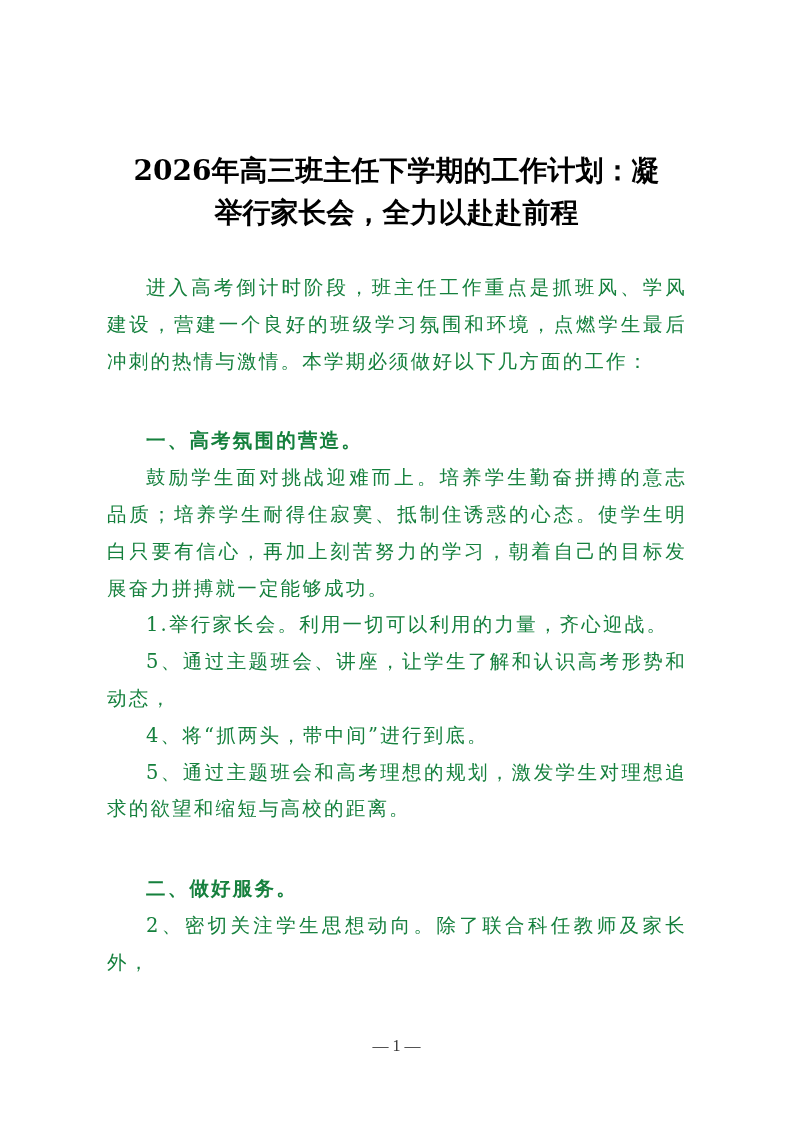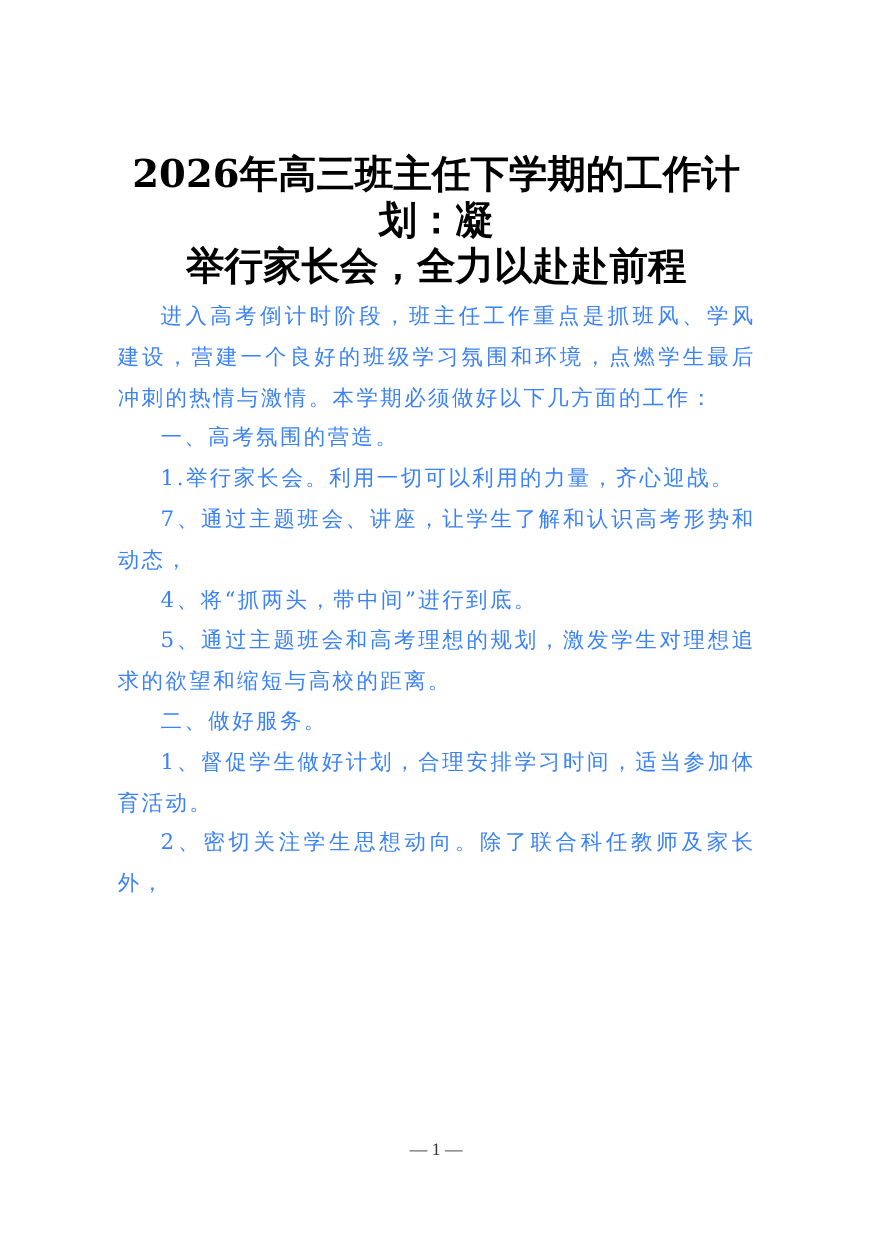"2026年高三班主任下学期的工作计划：凝" .title { font-size: 35px -> 28px; top: 138px -> 150px }
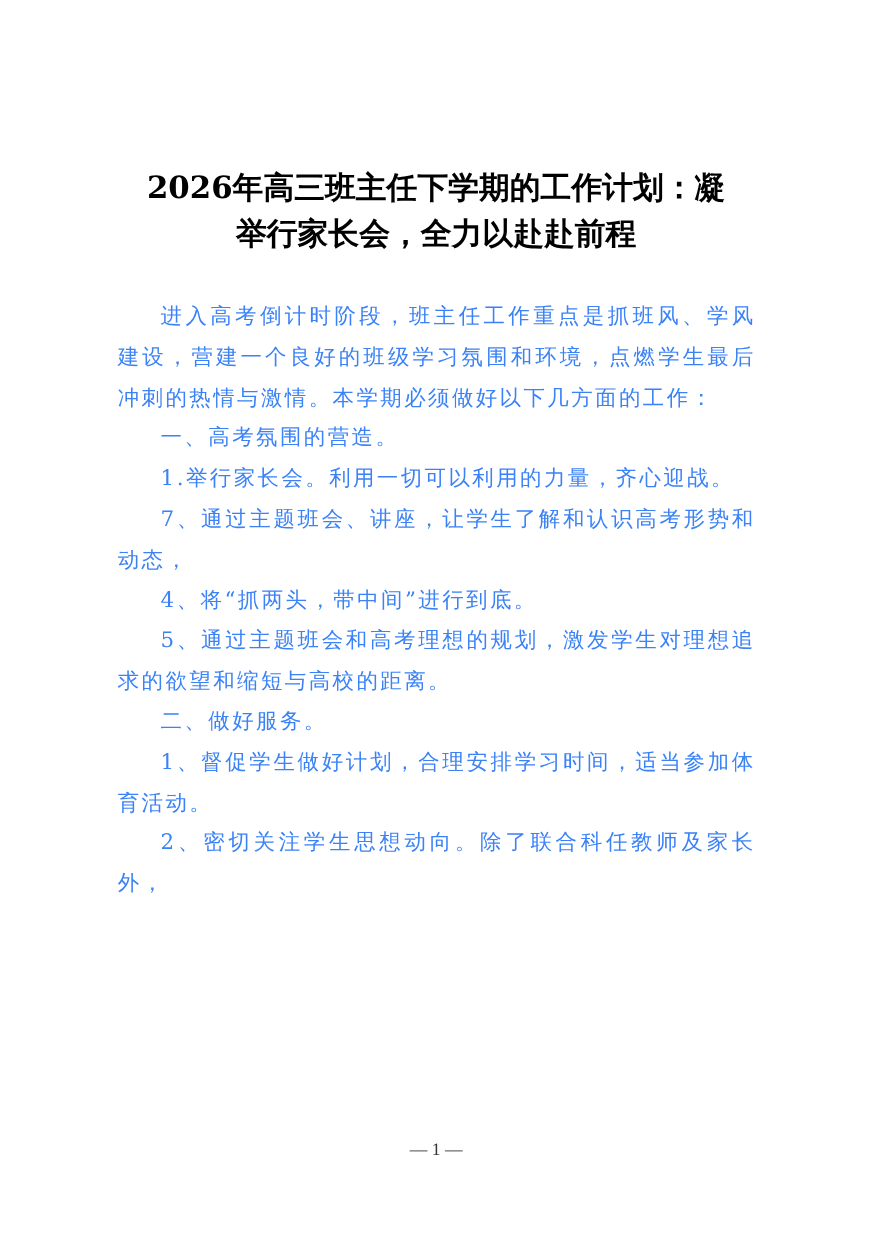"进入高考倒计时阶段，班主任工作重点是抓班风、学风建设，营建一个良好的班级学习氛围" .body { color: #3b82f6 -> #15803d }
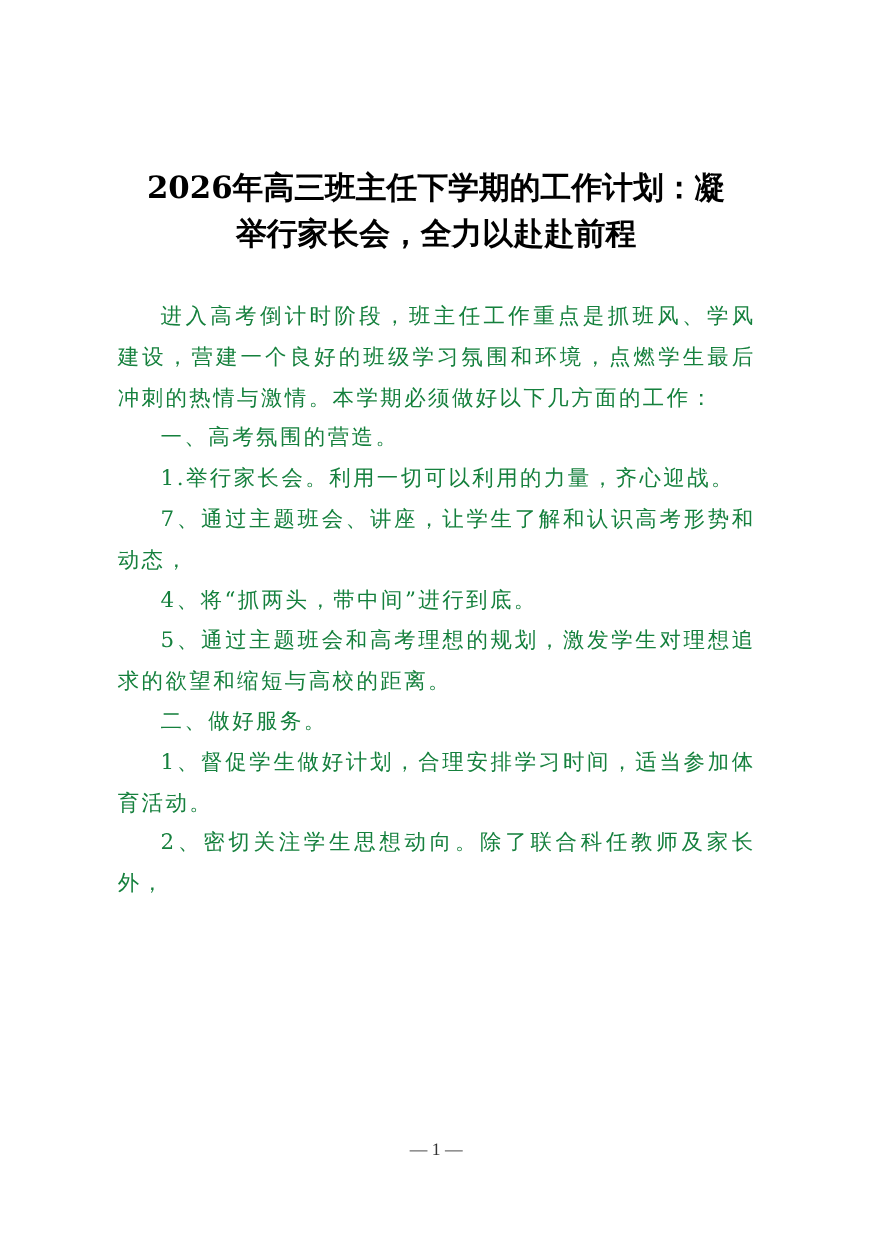"一、高考氛围的营造。" .body p.heading { font-weight: normal -> bold; margin-top: none -> 43px }
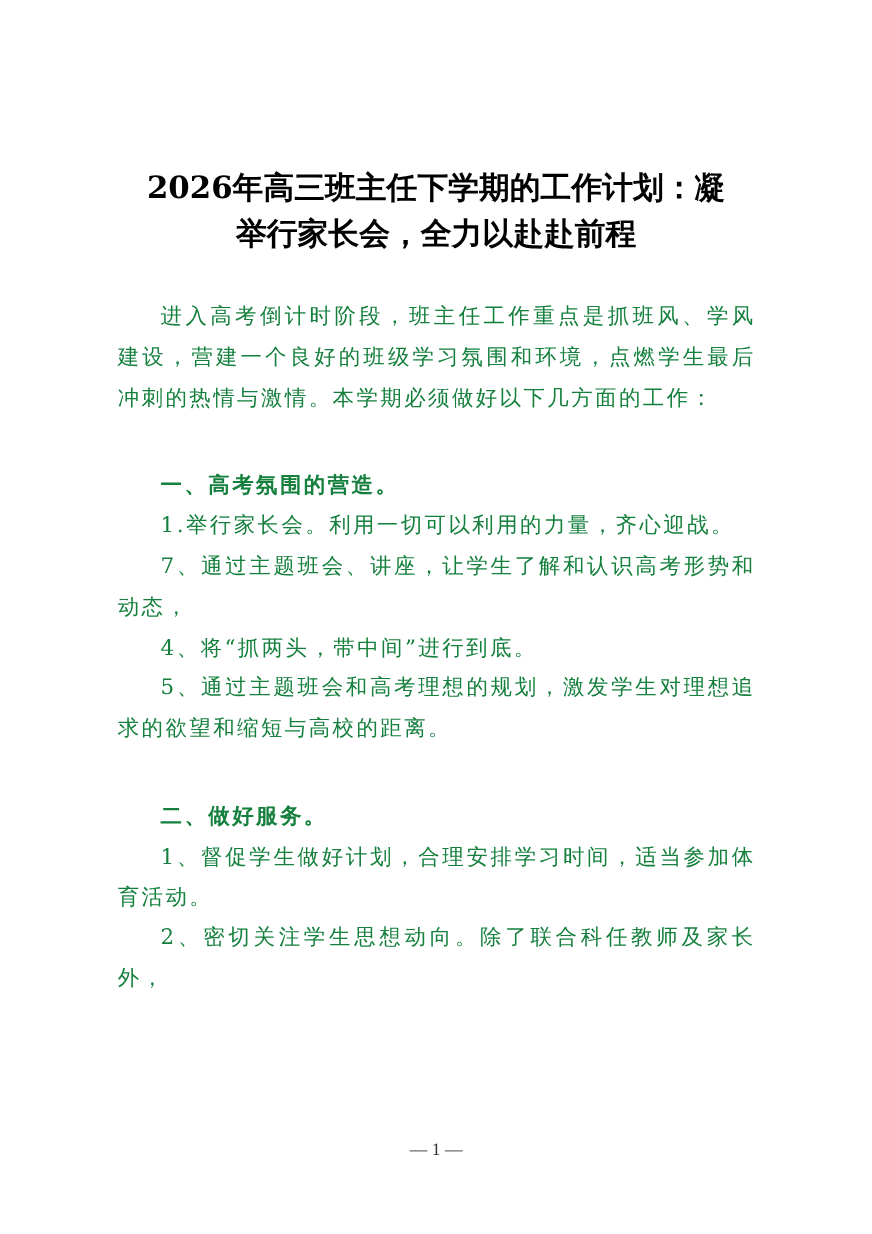"鼓励学生面对挑战迎难而上。培养学生勤奋拼搏的意志品质；培养学生耐得住寂寞、抵制住" p { html: none -> <p>鼓励学生面对挑战迎难而上。培养学生勤奋拼搏的意志品质；培养学生耐得住寂寞、抵制住诱惑的心态。使学生明白只要有信心，再加上刻苦努力的学习，朝着自己的目标发展奋力拼搏就一定能够成功。</p> }
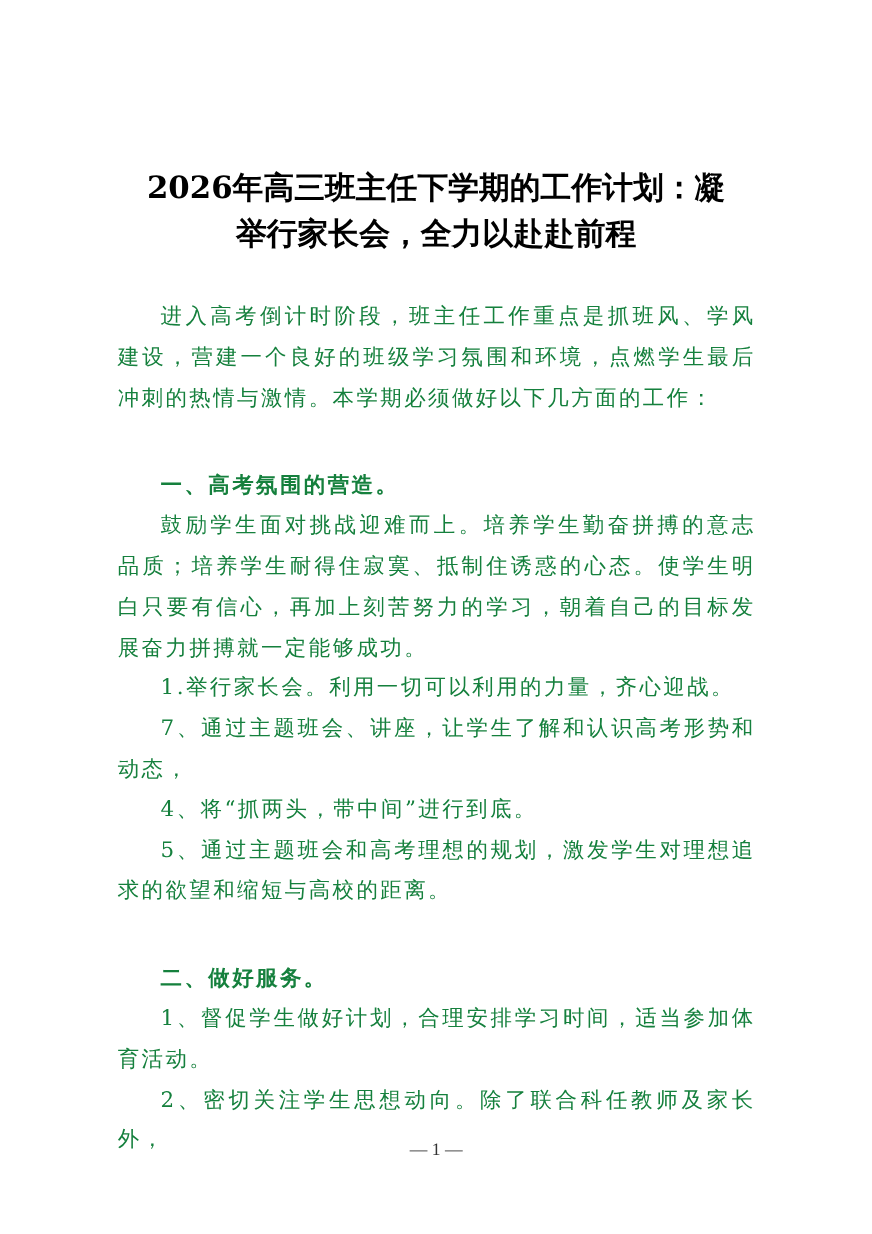"7、通过主题班会、讲座，让学生了解和认识高考形势和动态，" p { text: 7 -> 5 }
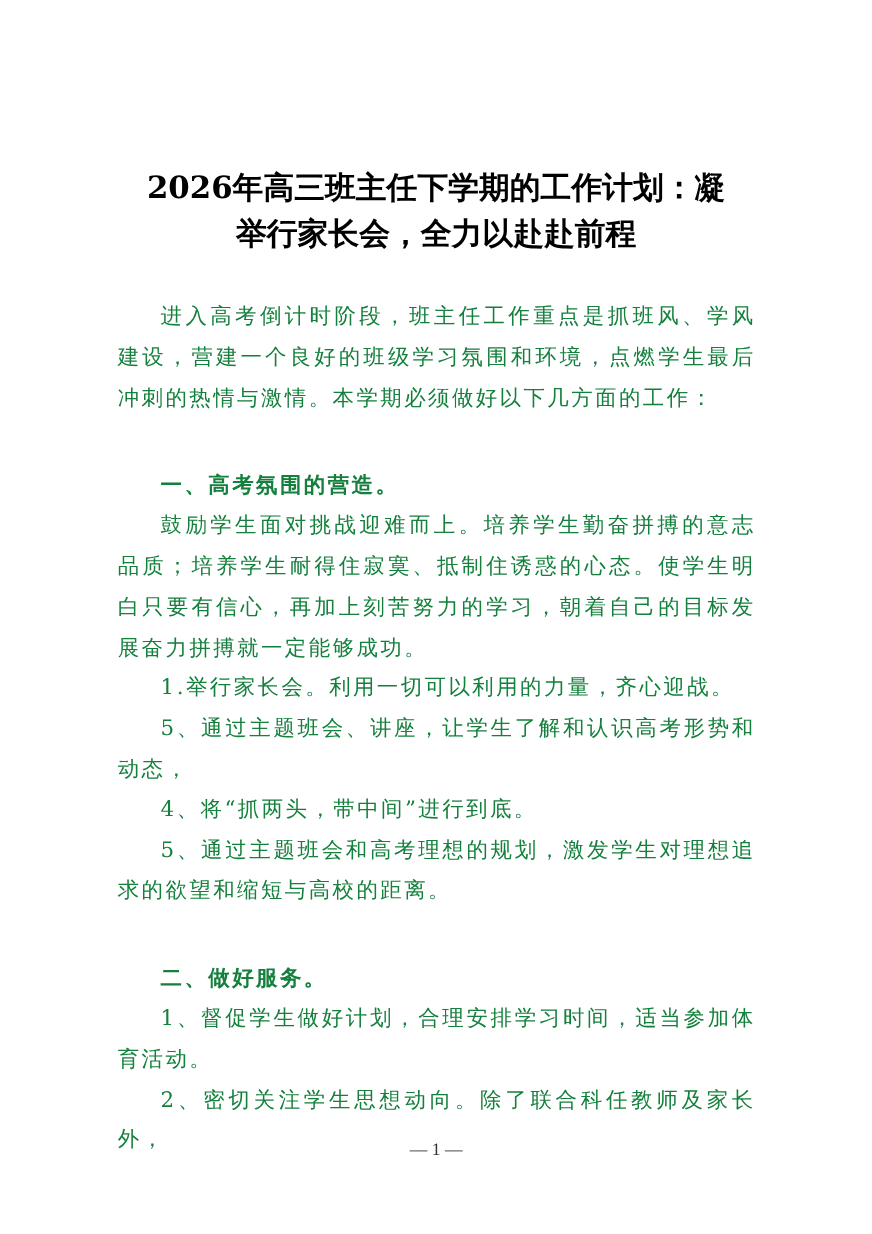"1、督促学生做好计划，合理安排学习时间，适当参加体育活动。" p { html: <p>1、督促学生做好计划，合理安排学习时间，适当参加体育活动。</p> -> none }
